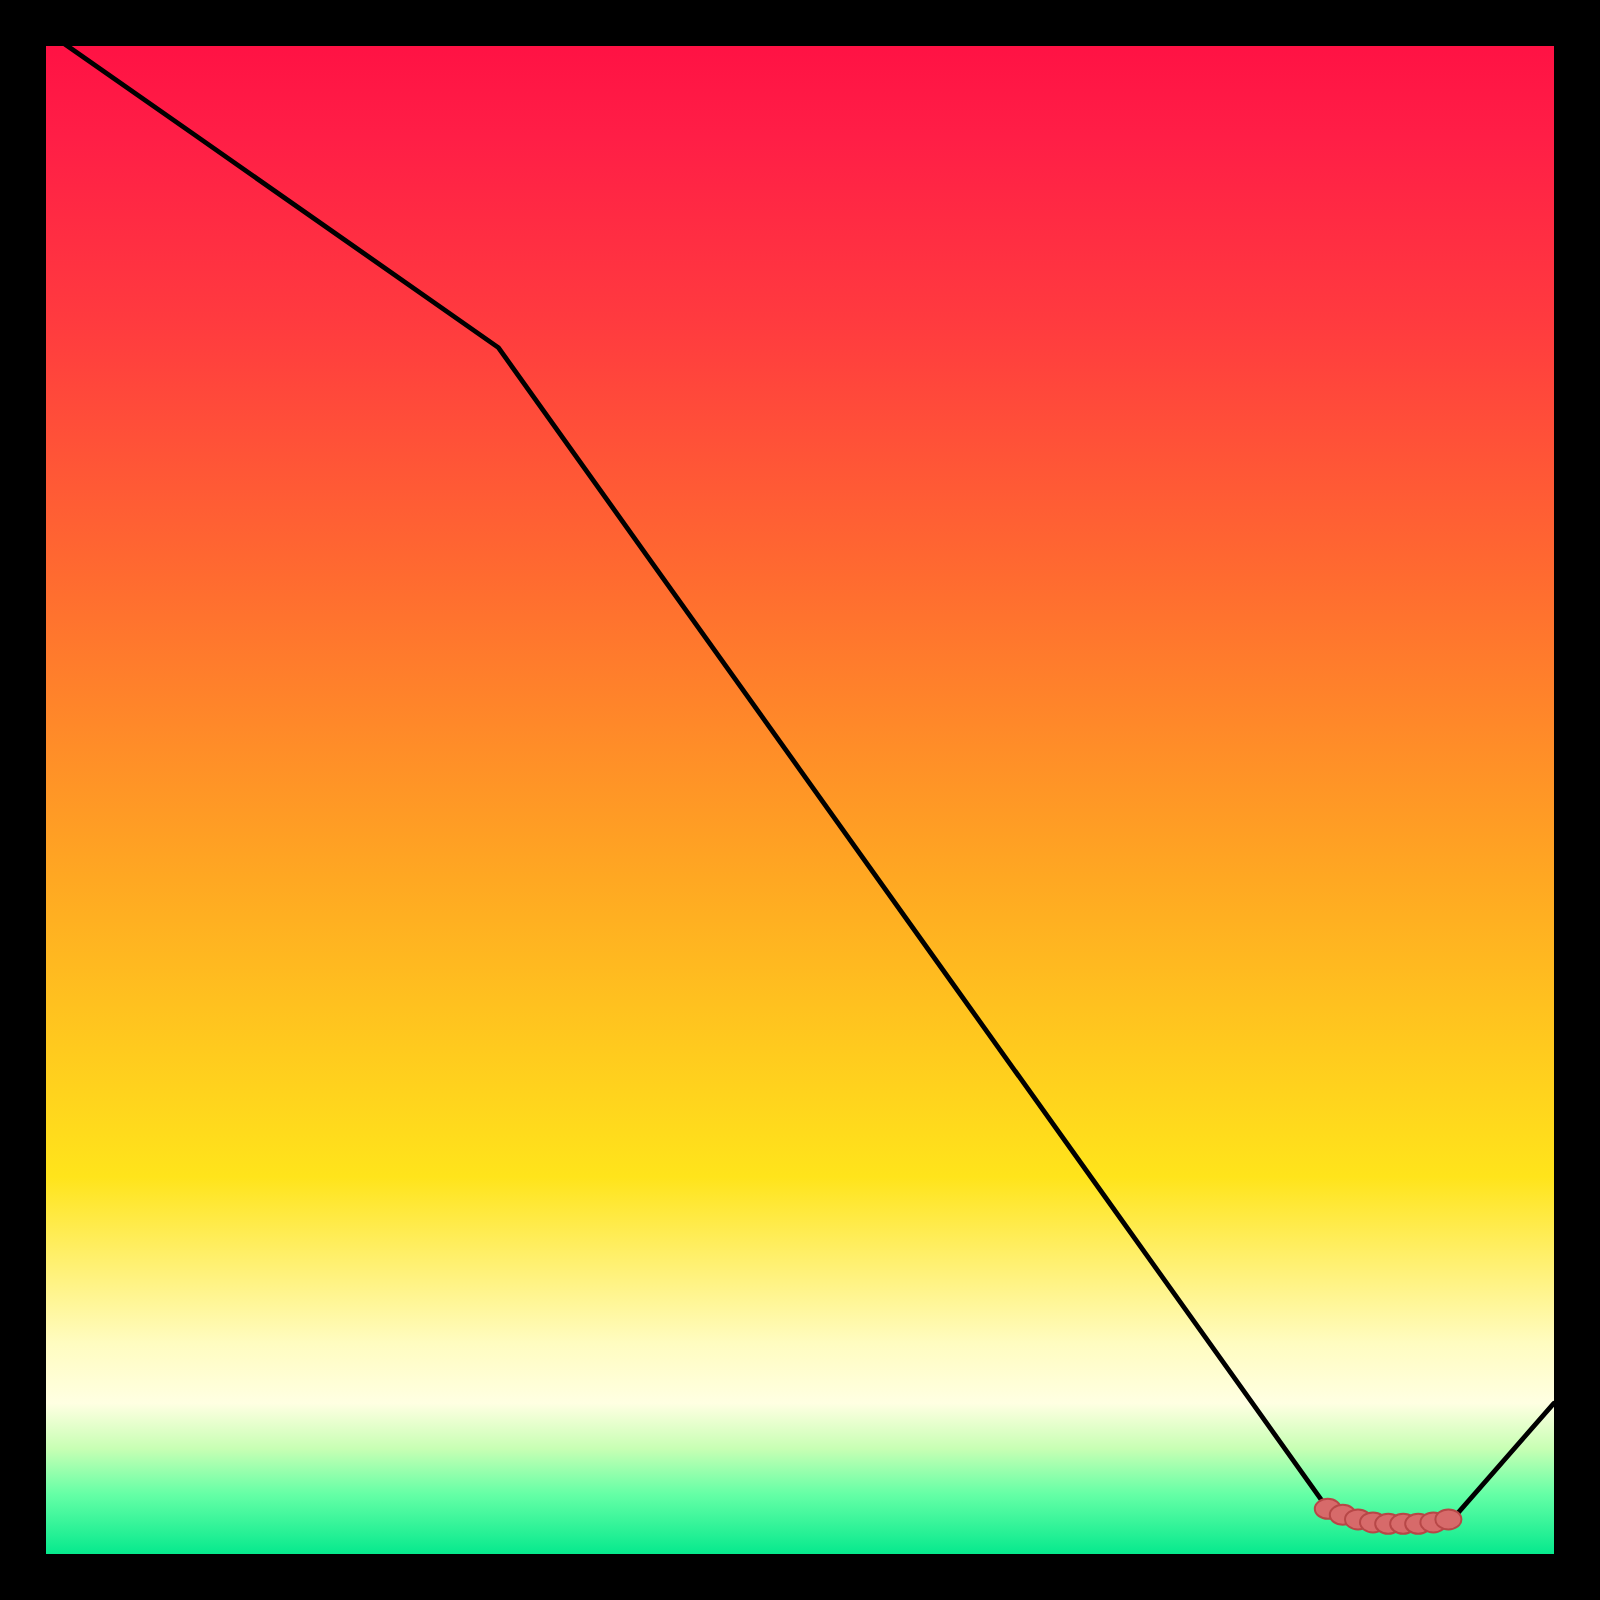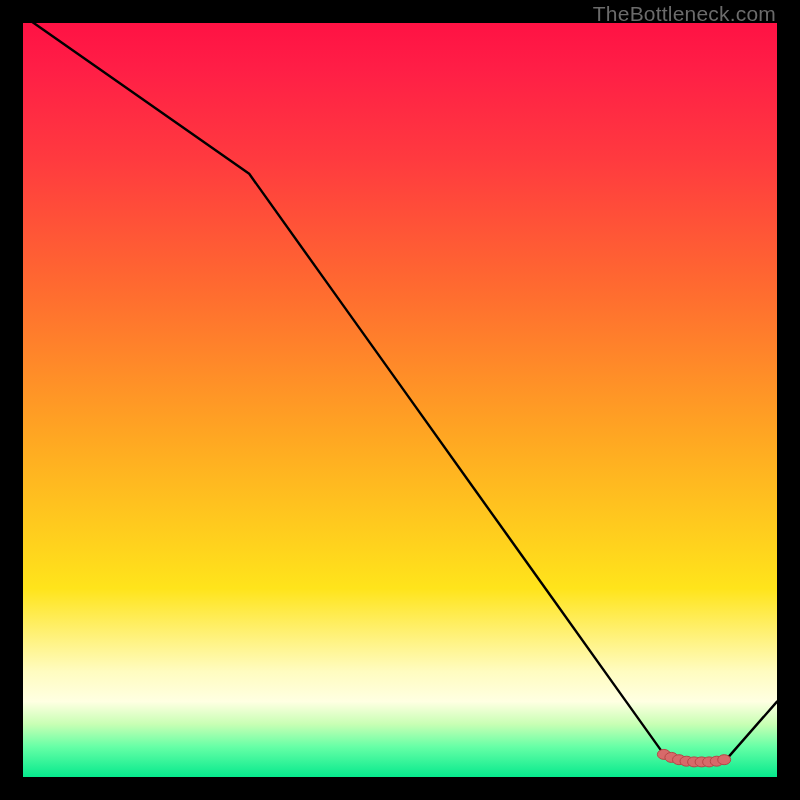"TheBottleneck.com" div.watermark { html: <div>TheBottleneck.com</div> -> none }
